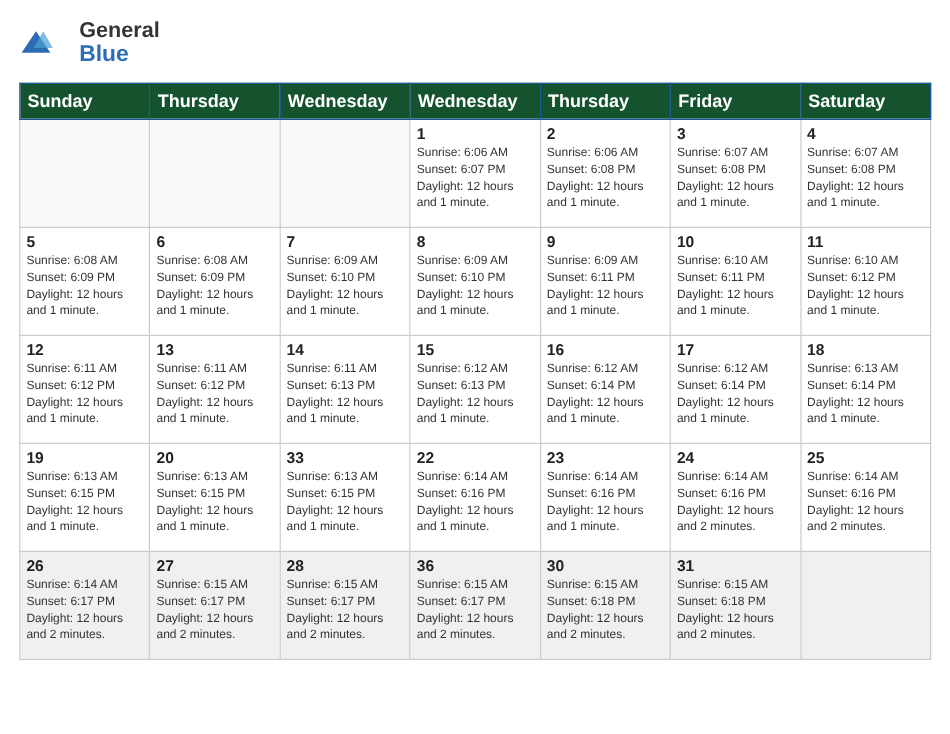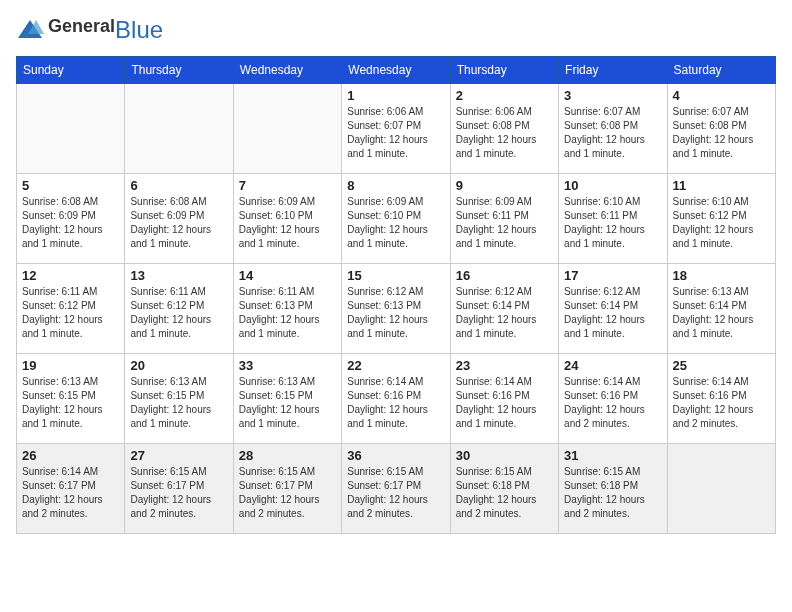"General" .logo-text { flex-direction: none -> column; margin-left: none -> 18px }
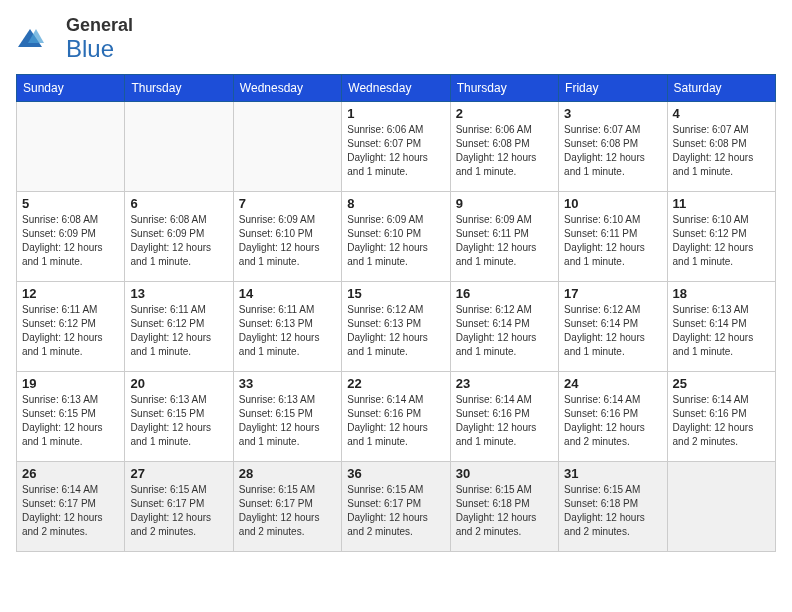"Blue" .logo-blue { font-size: 24px -> 19px; font-weight: normal -> bold }
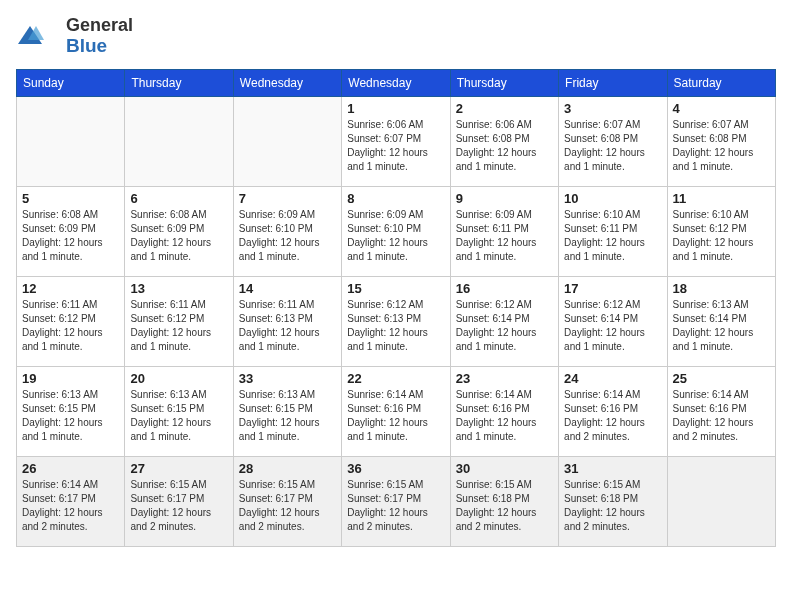"Sunday" thead tr th { background-color: #1d4ed8 -> #14532d; font-size: 12px -> 15px; font-weight: normal -> bold }
